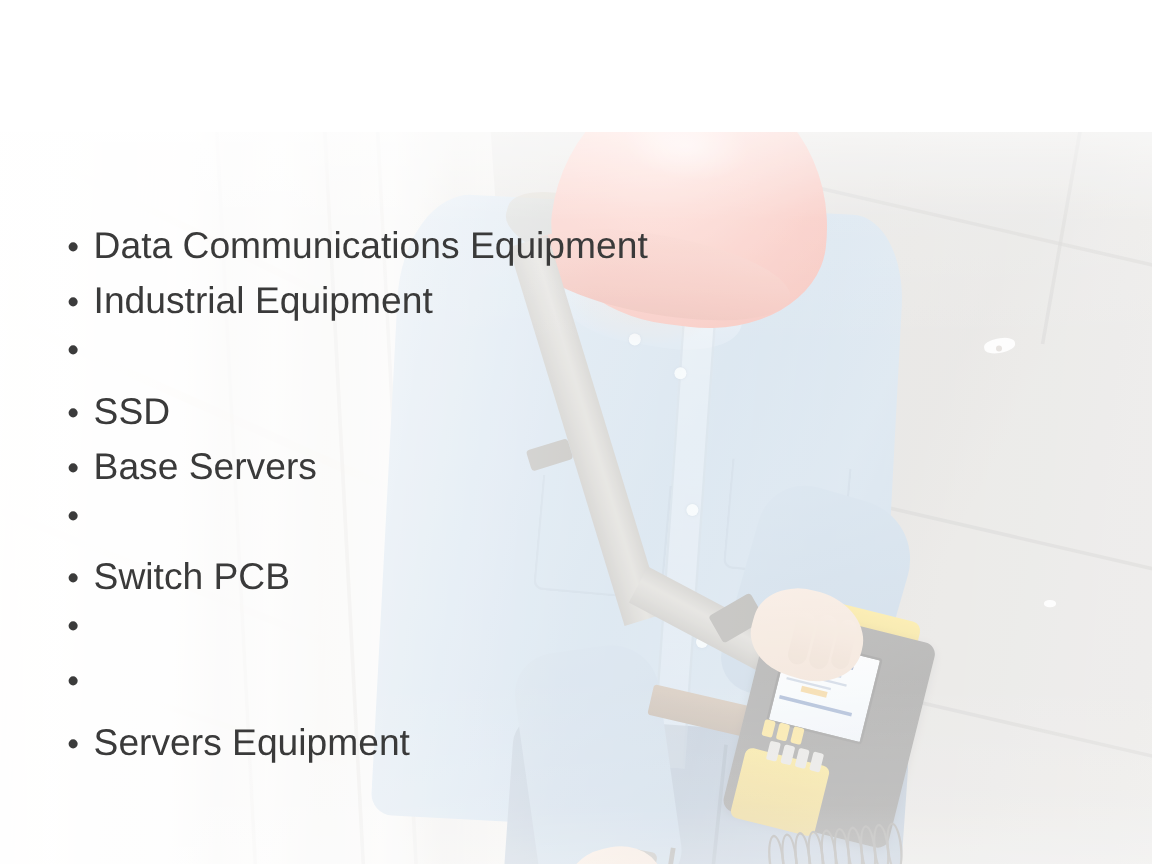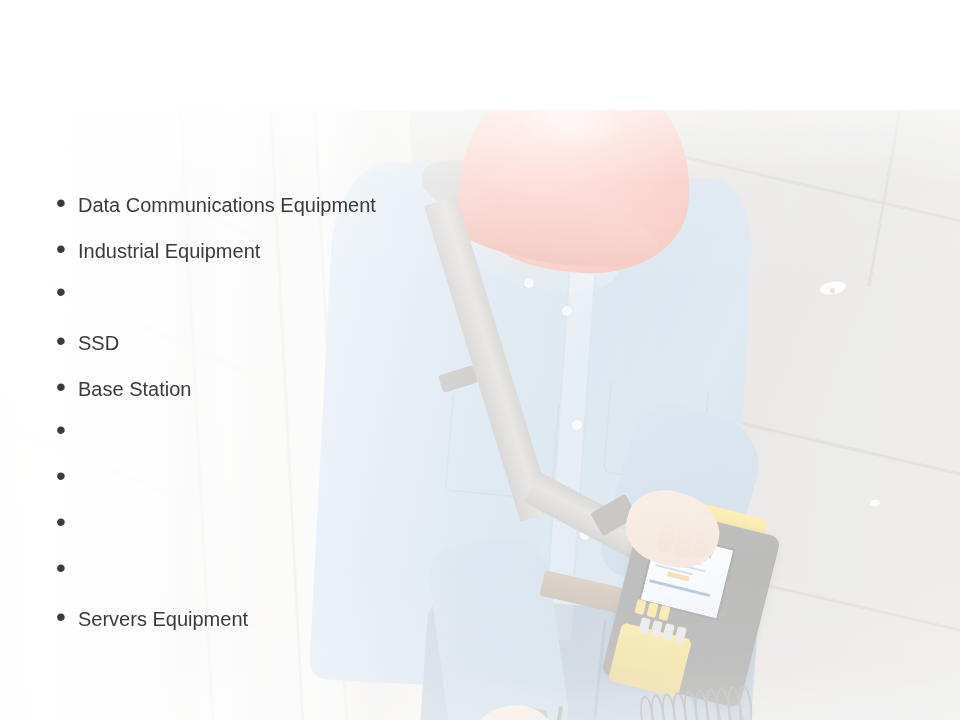"Data Communications Equipment" .bullet-text { font-size: 20px -> 31px }
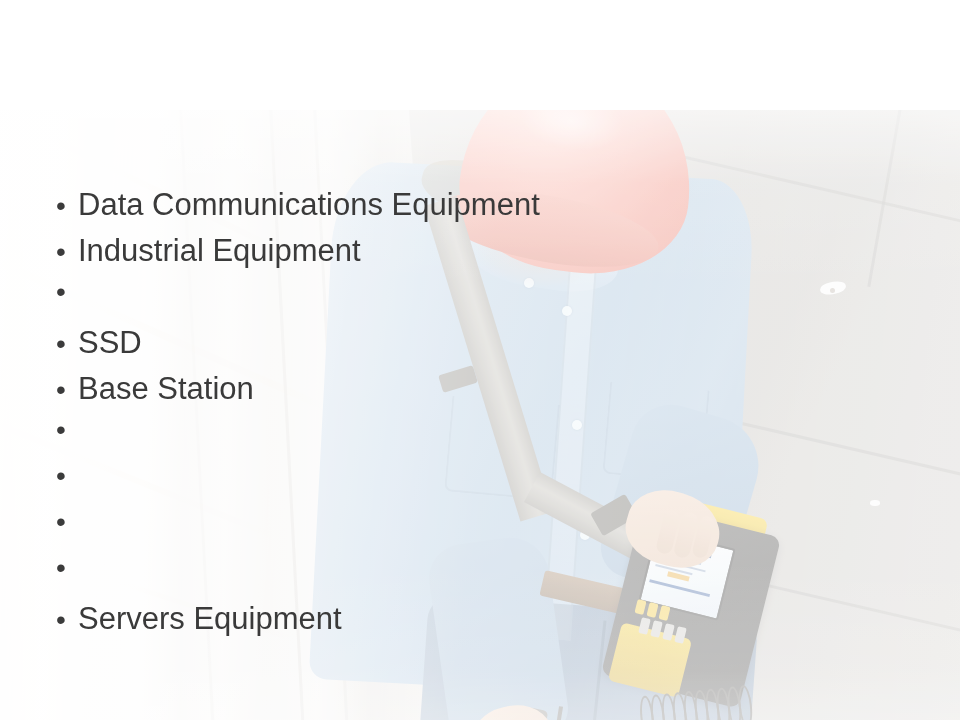"Base Station" span.bullet-text { text: Station -> Servers }
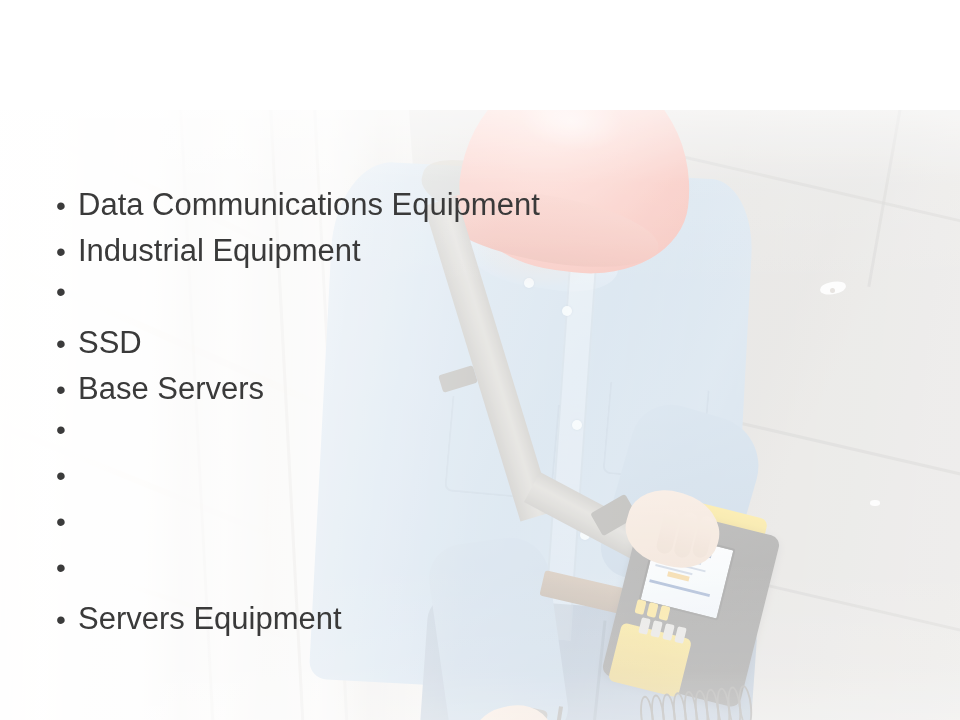"Switch PCB" span.bullet-text { html: none -> <span>Switch PCB</span> }
